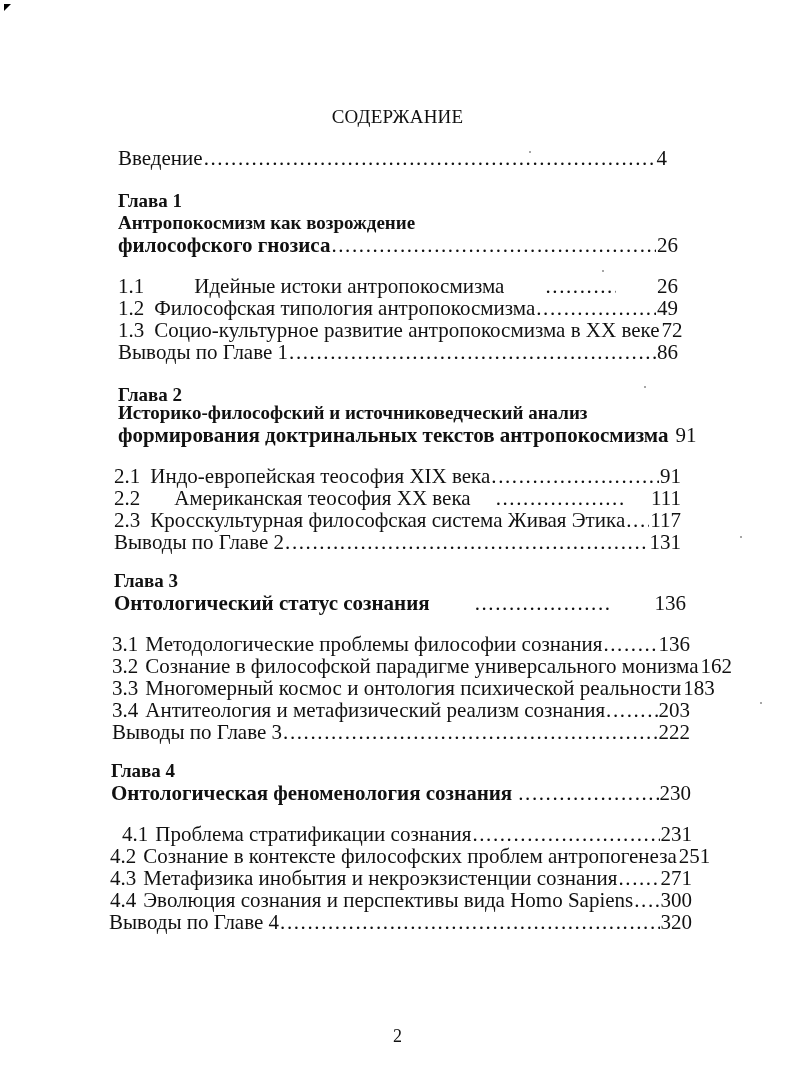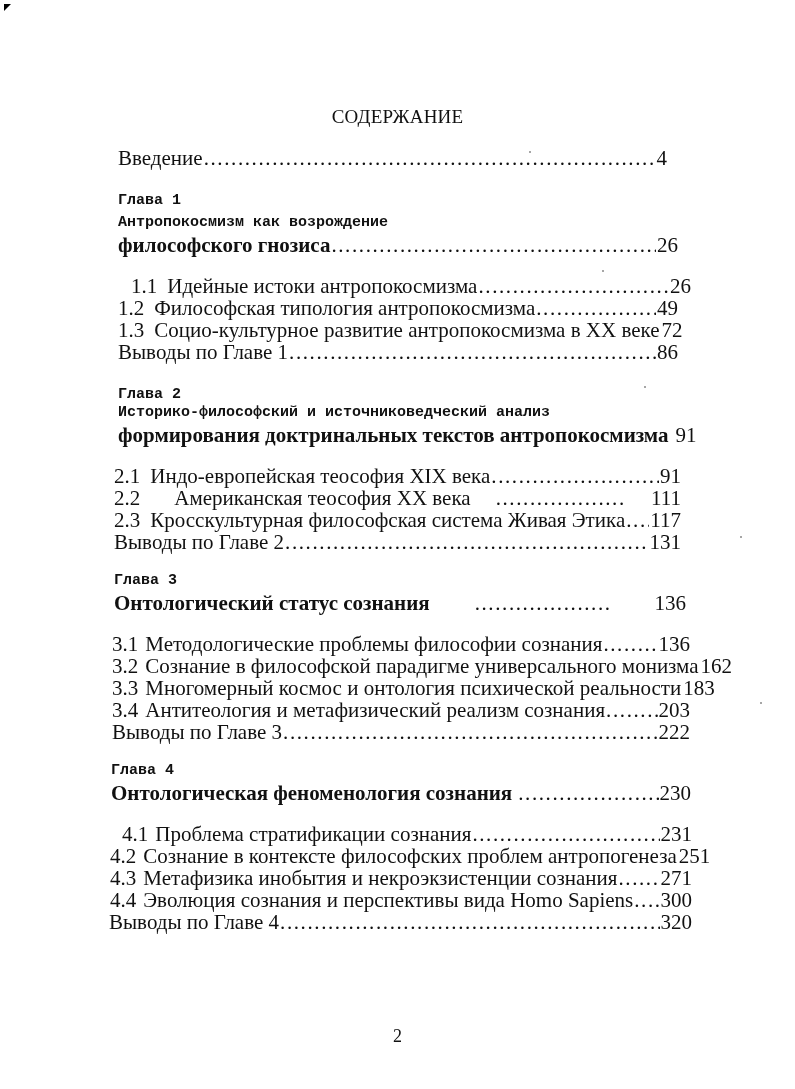"Глава 1" .heading-line { font-family: Liberation Mono, monospace -> none; font-size: 15px -> 19px }
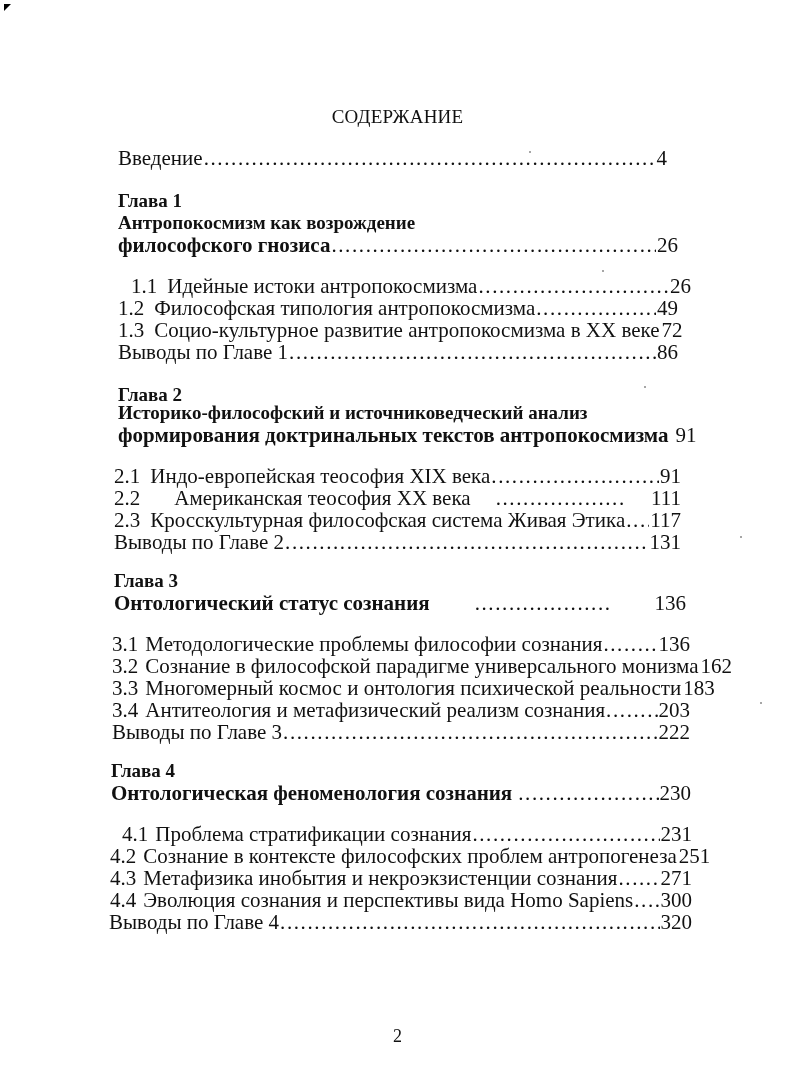"1.1" div.row { gap: none -> 40px; left: 131px -> 118px }
